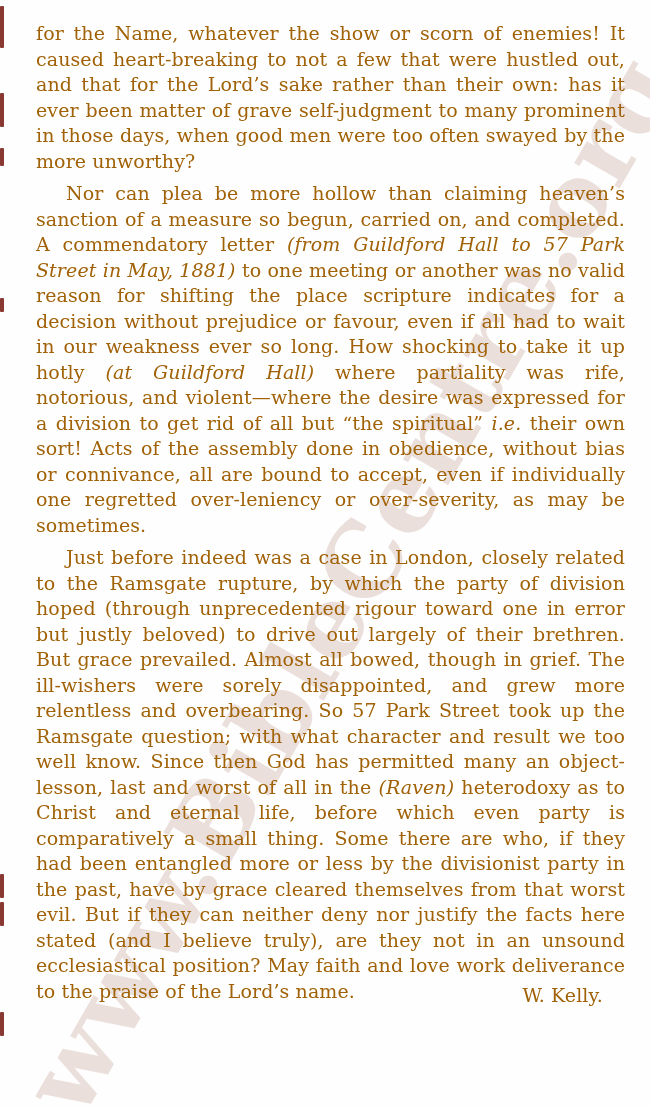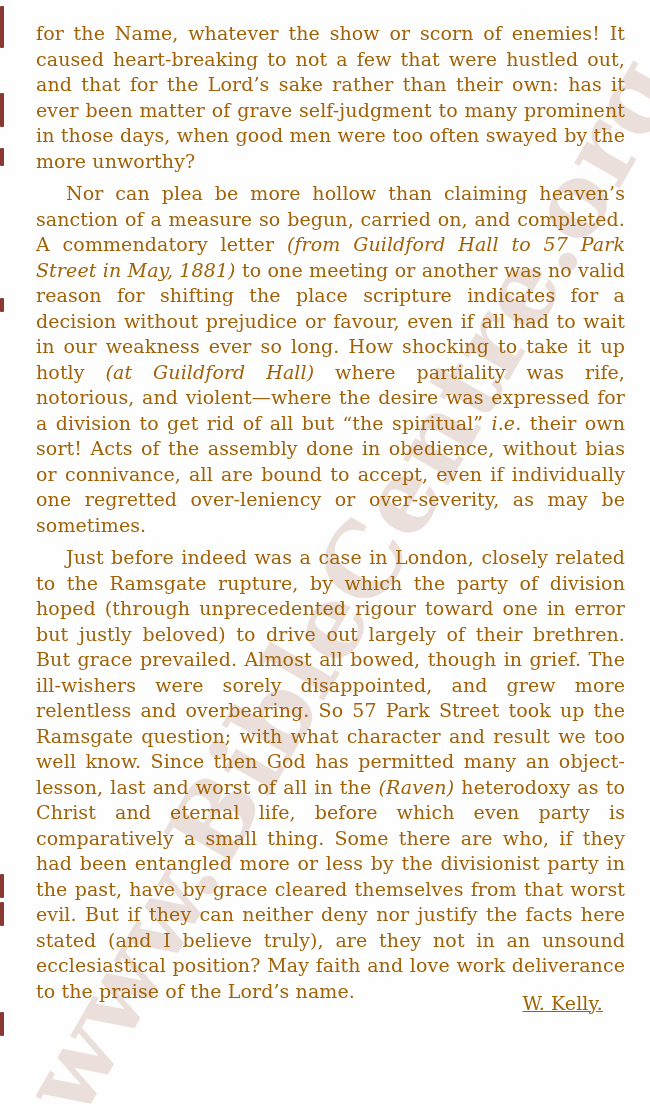"W. Kelly." .signature { margin-top: 12px -> 4px; text-decoration: underline -> none }
